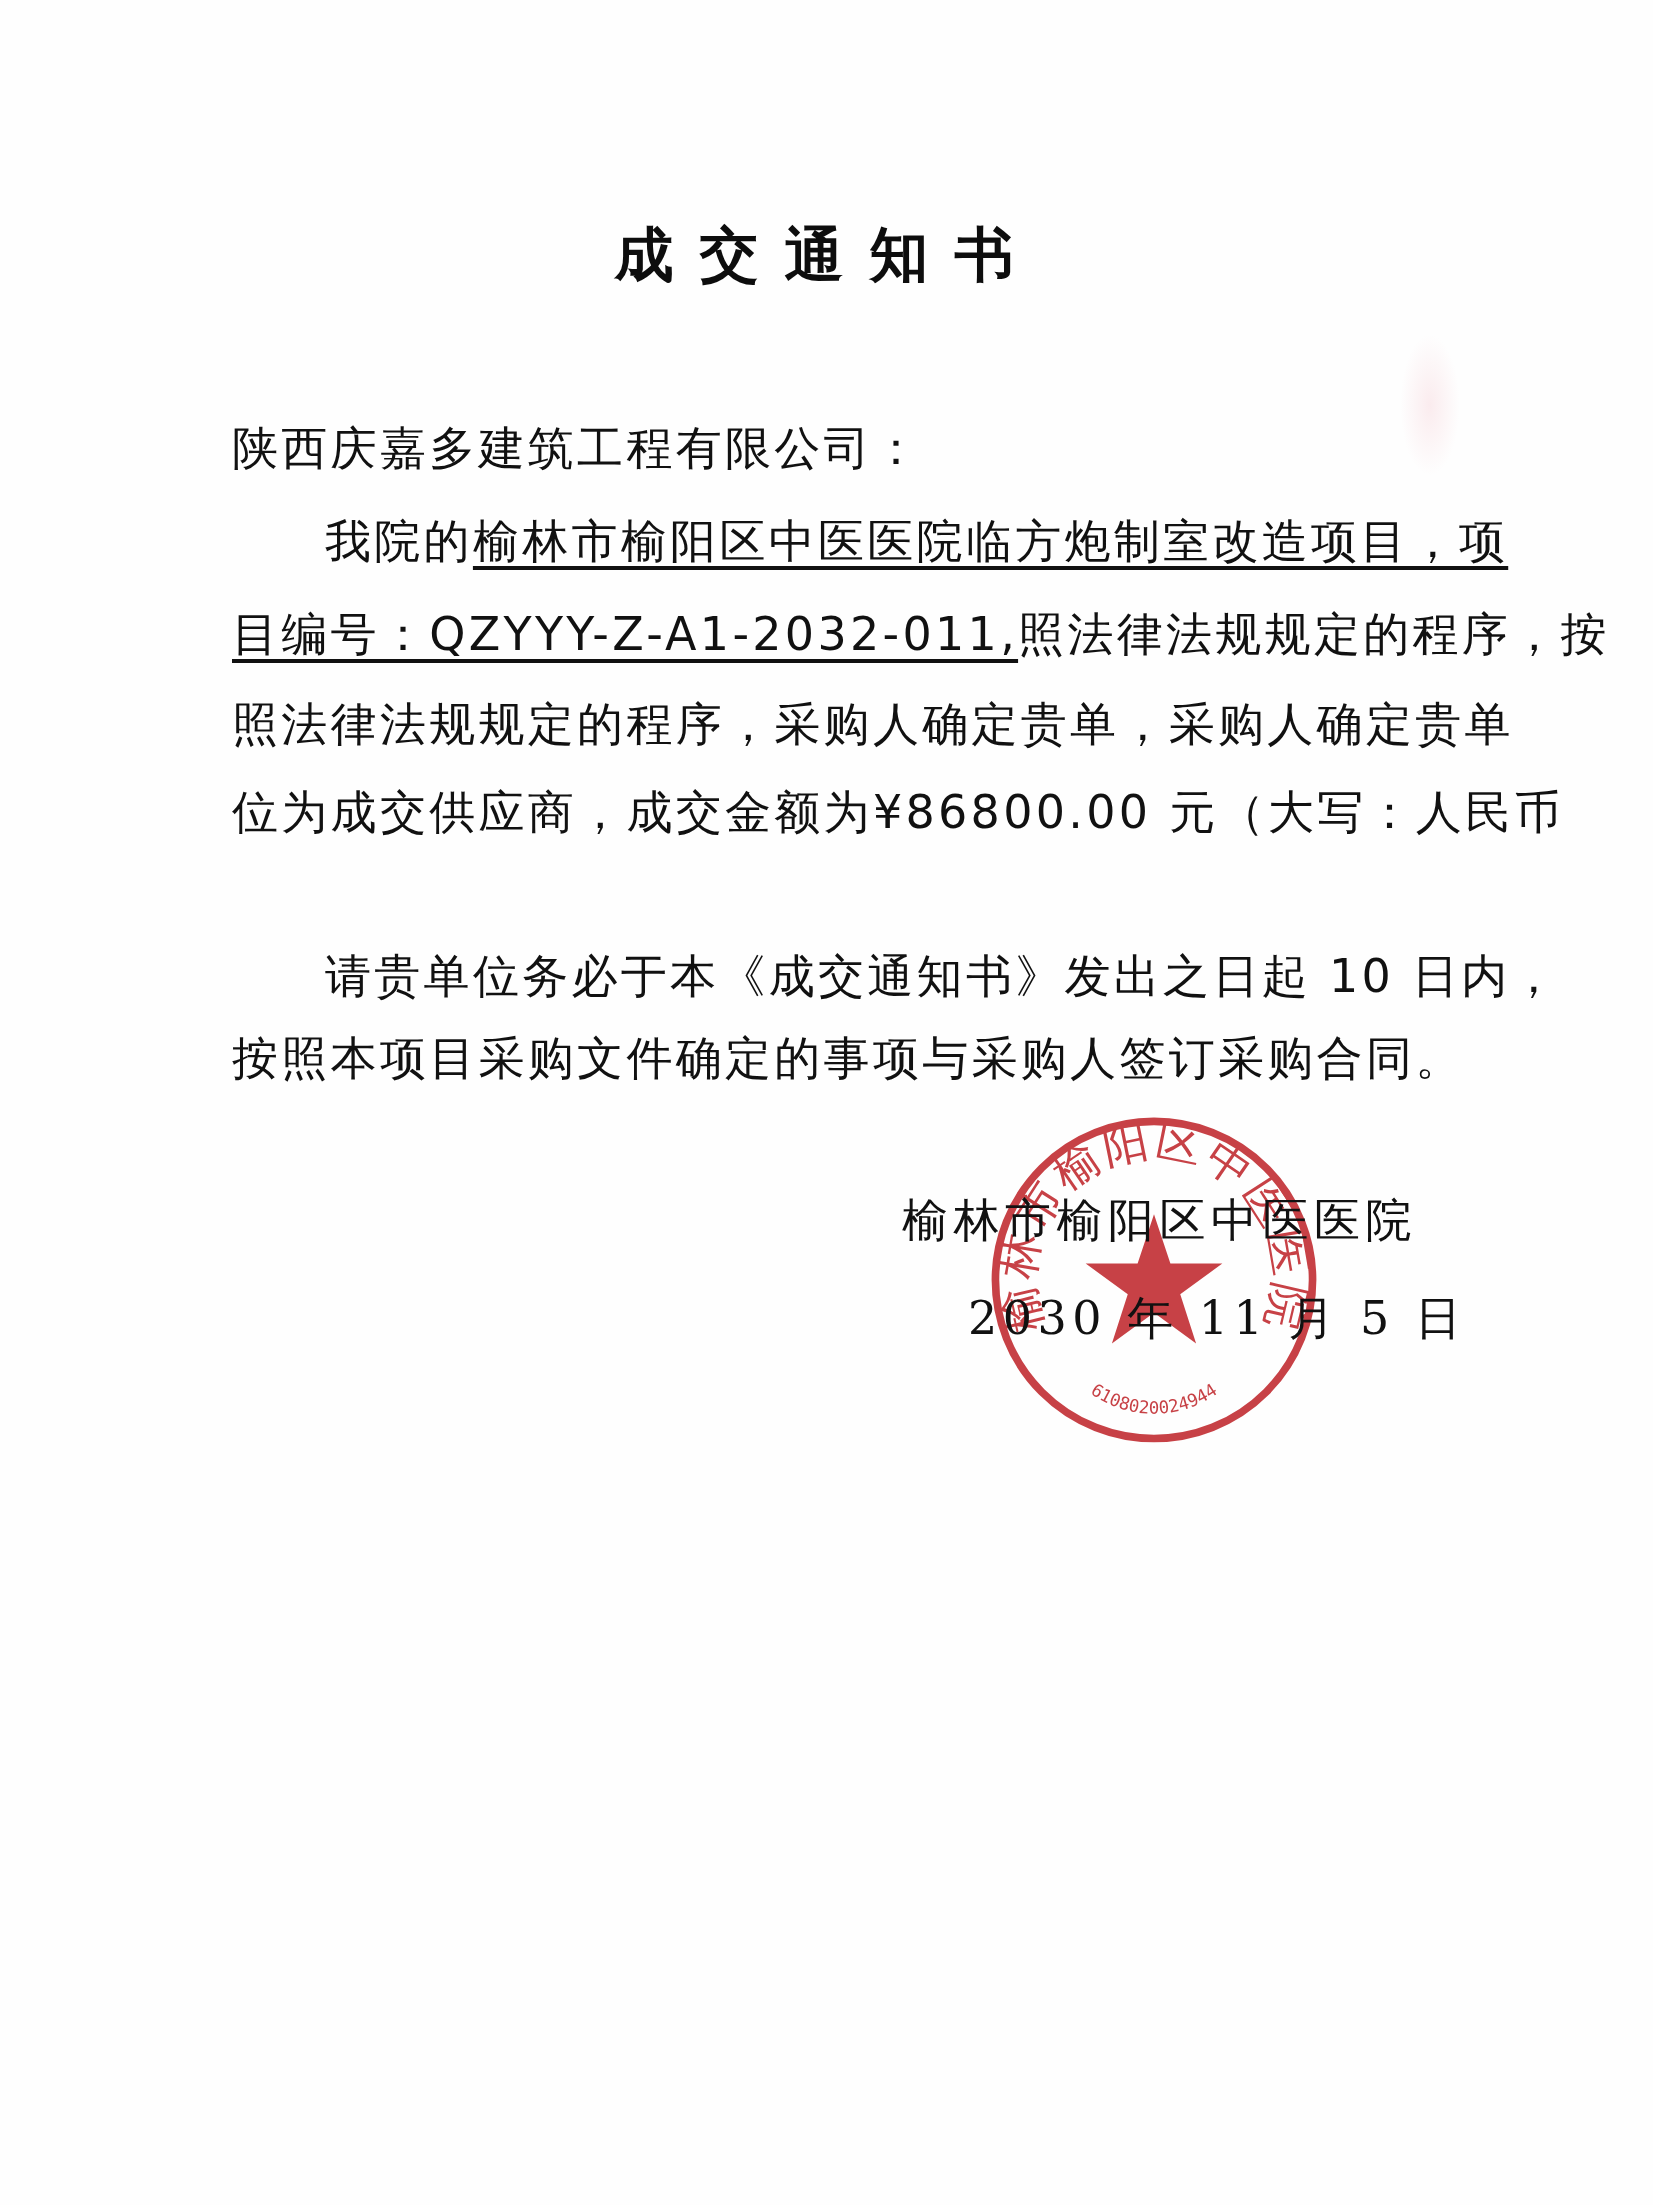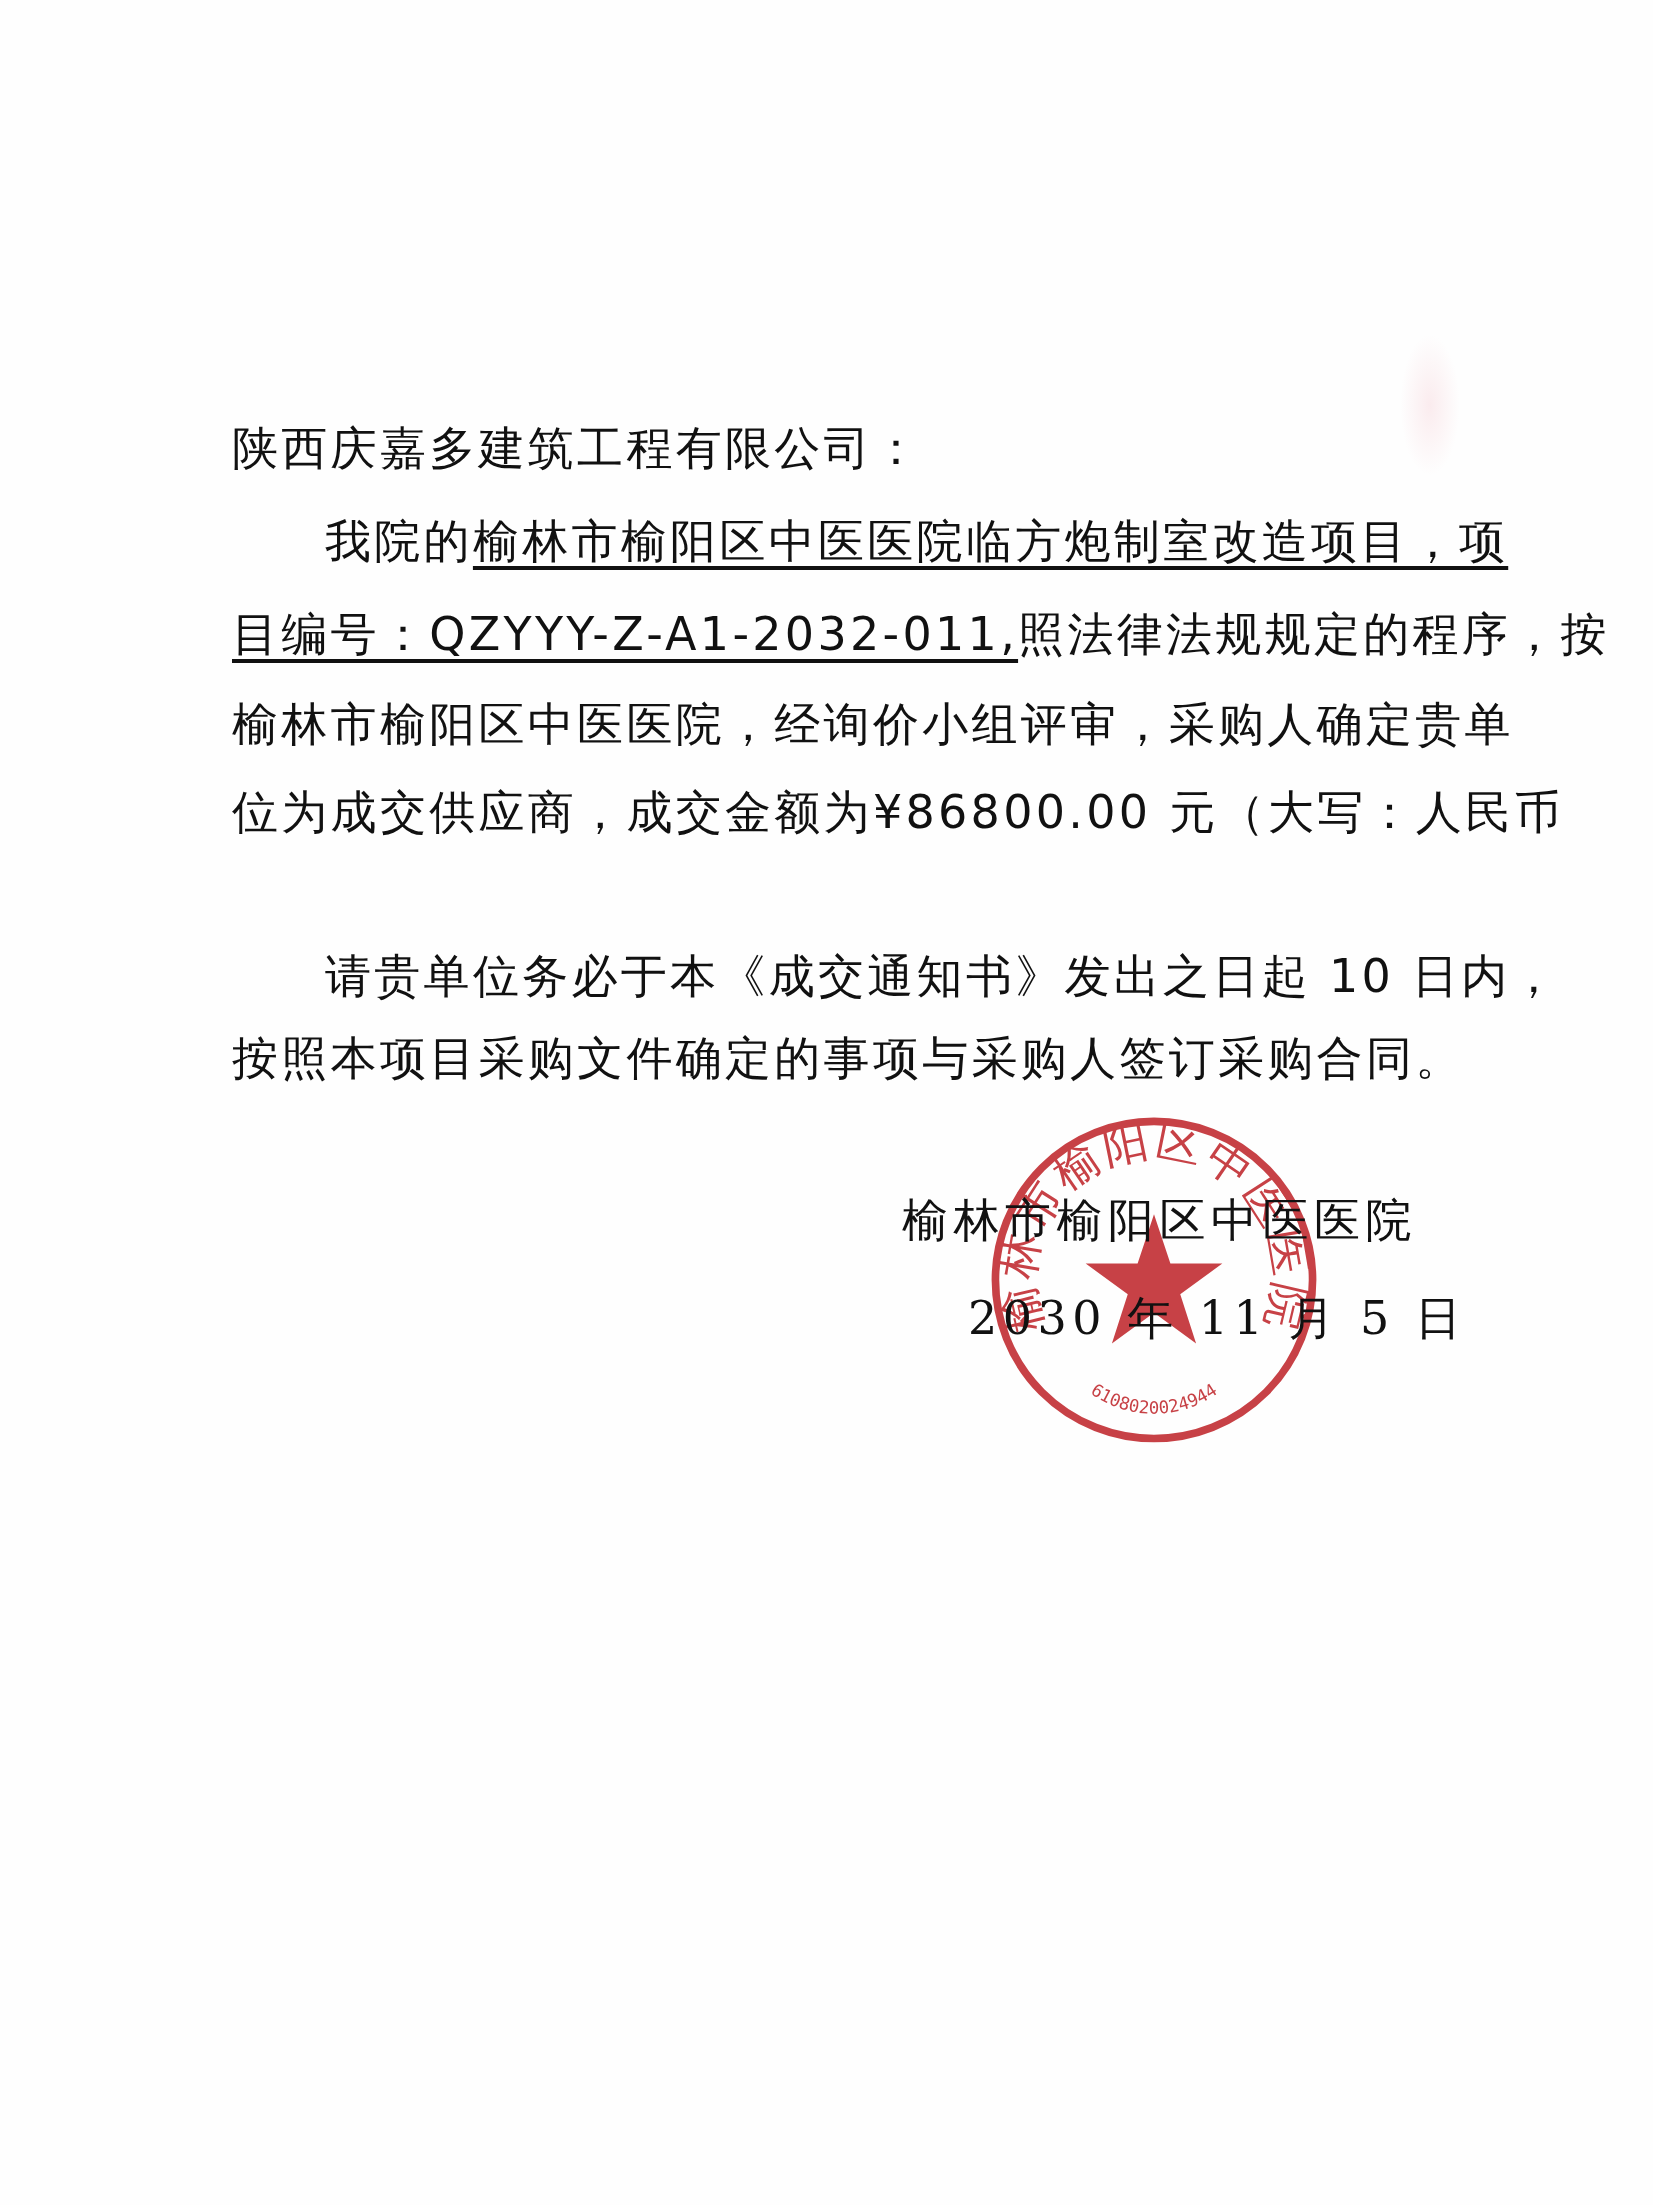"成交通知书" div.title { html: none -> <div>成交通知书</div> }
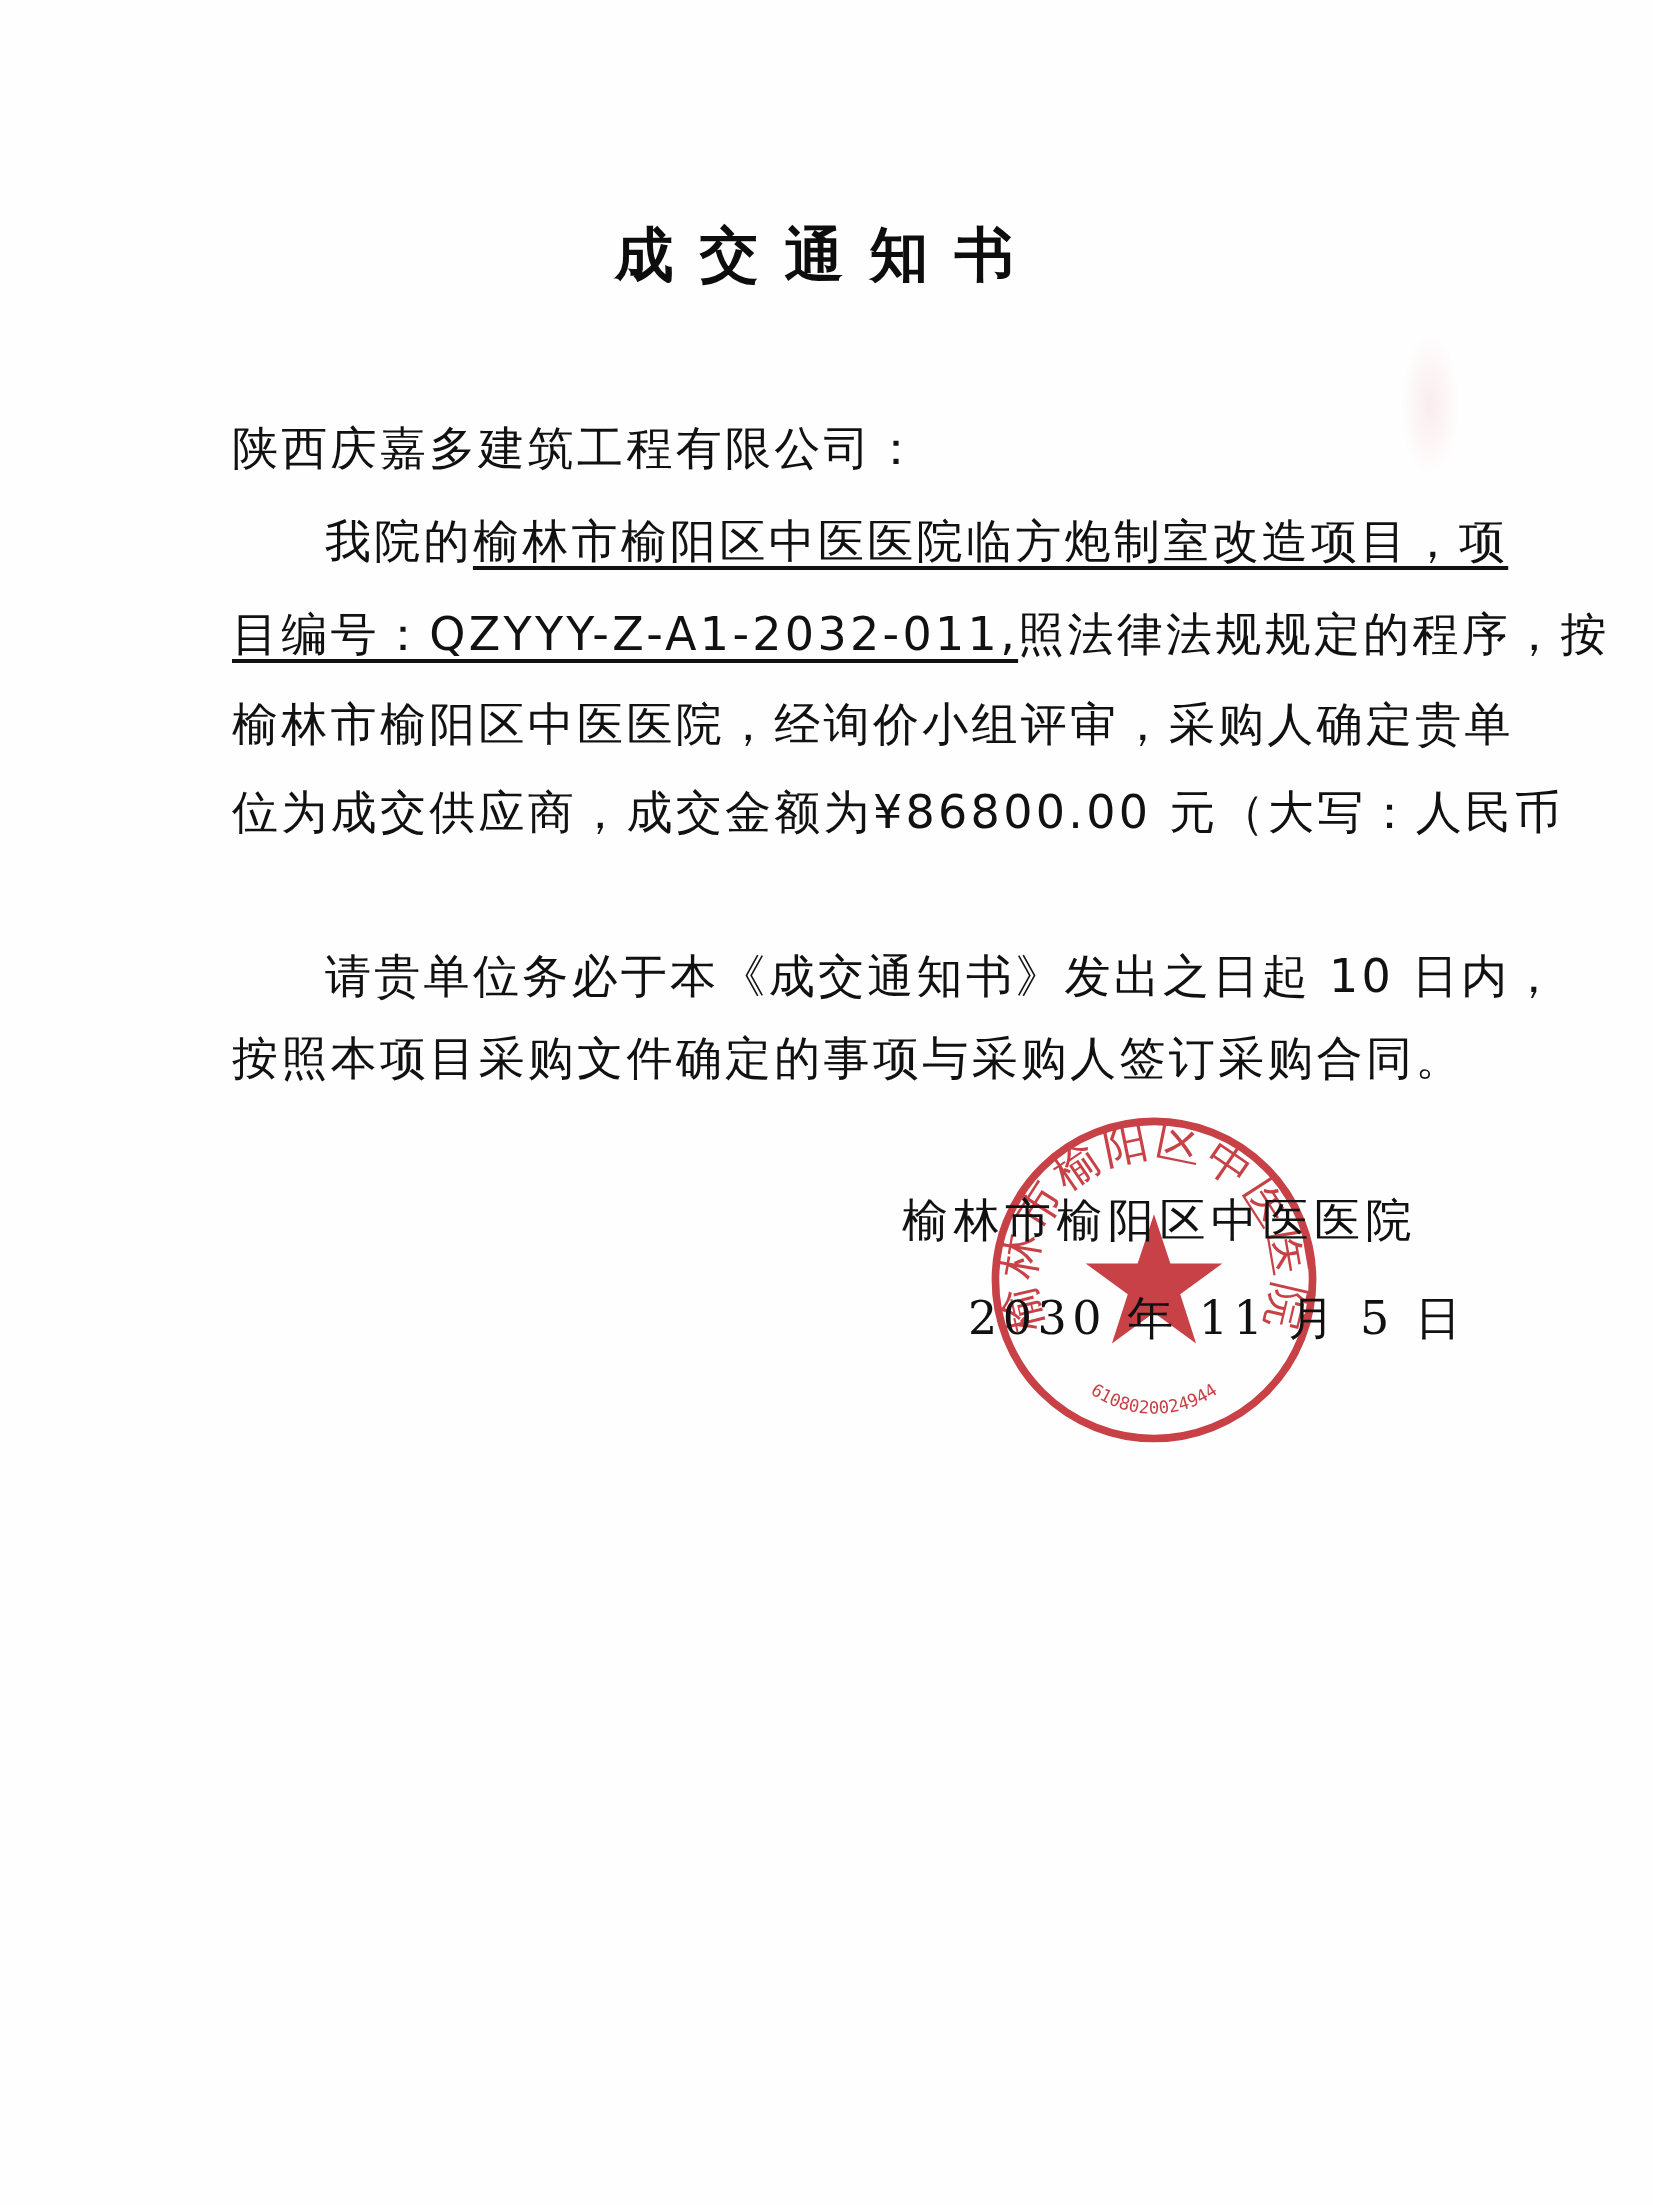"榆林市榆阳区中医医院，经询价小组评审，采购人确定贵单" div.line { text: 榆林市榆阳区中医医院，经询价小组评审 -> 照法律法规规定的程序，采购人确定贵单 }
